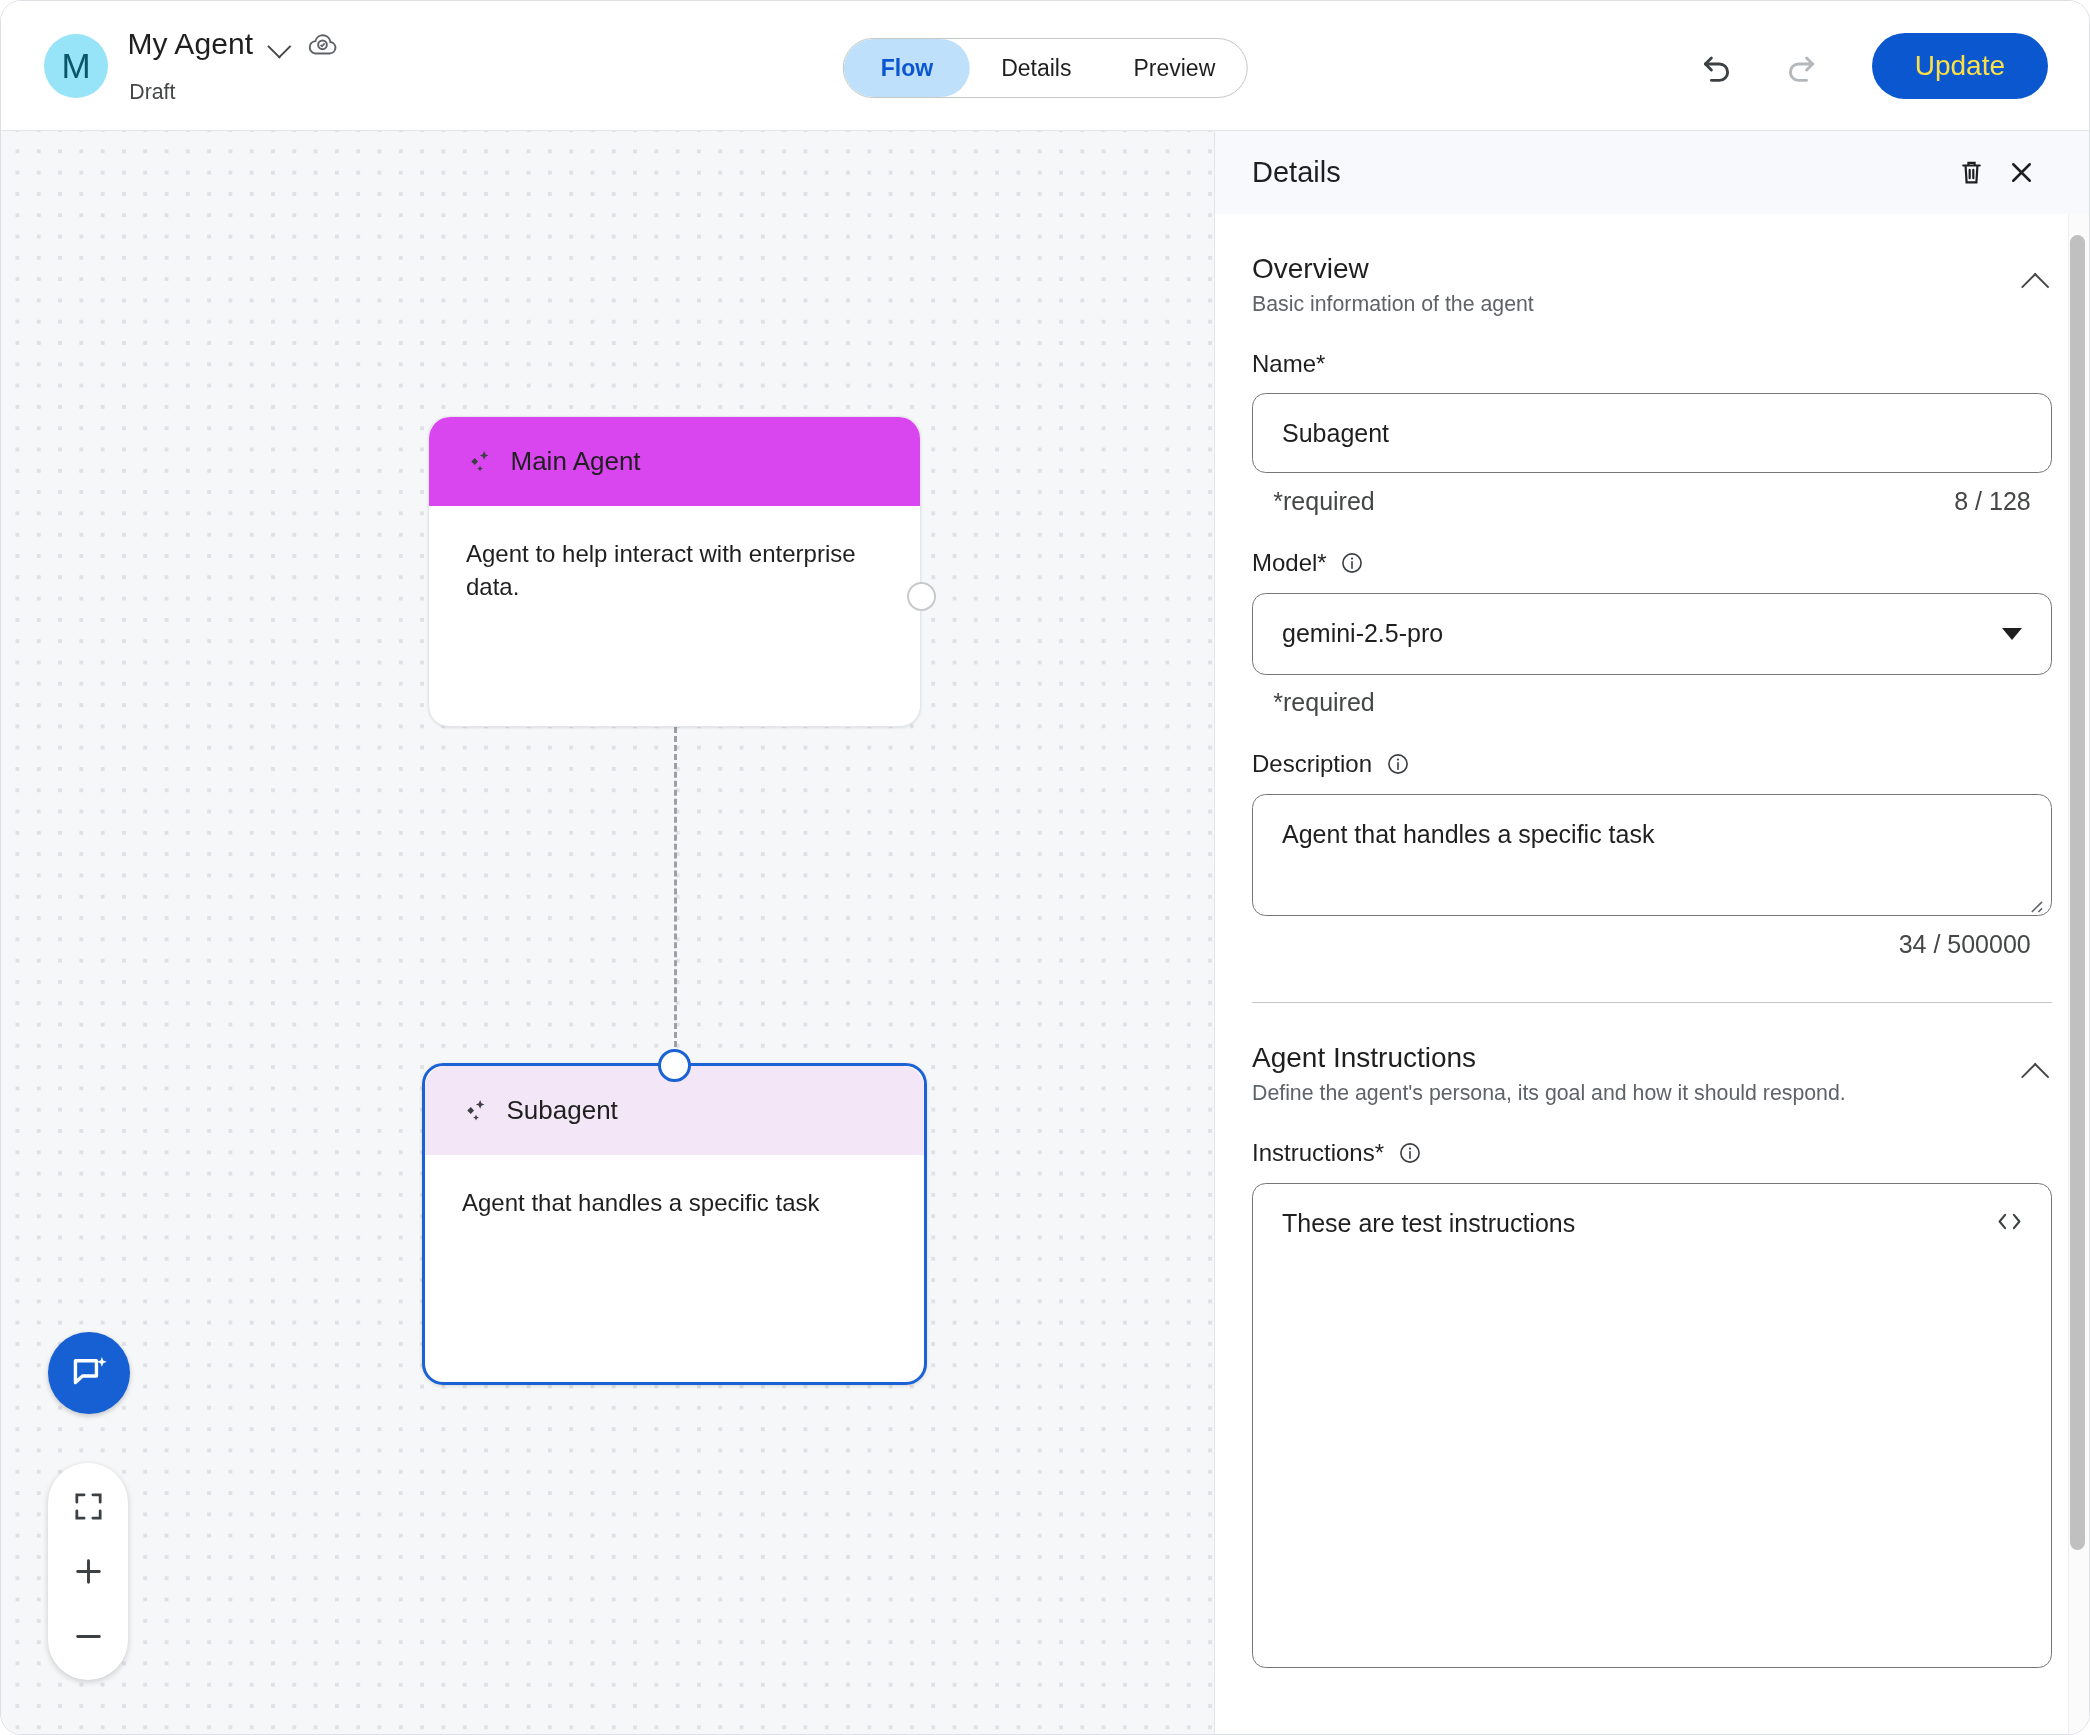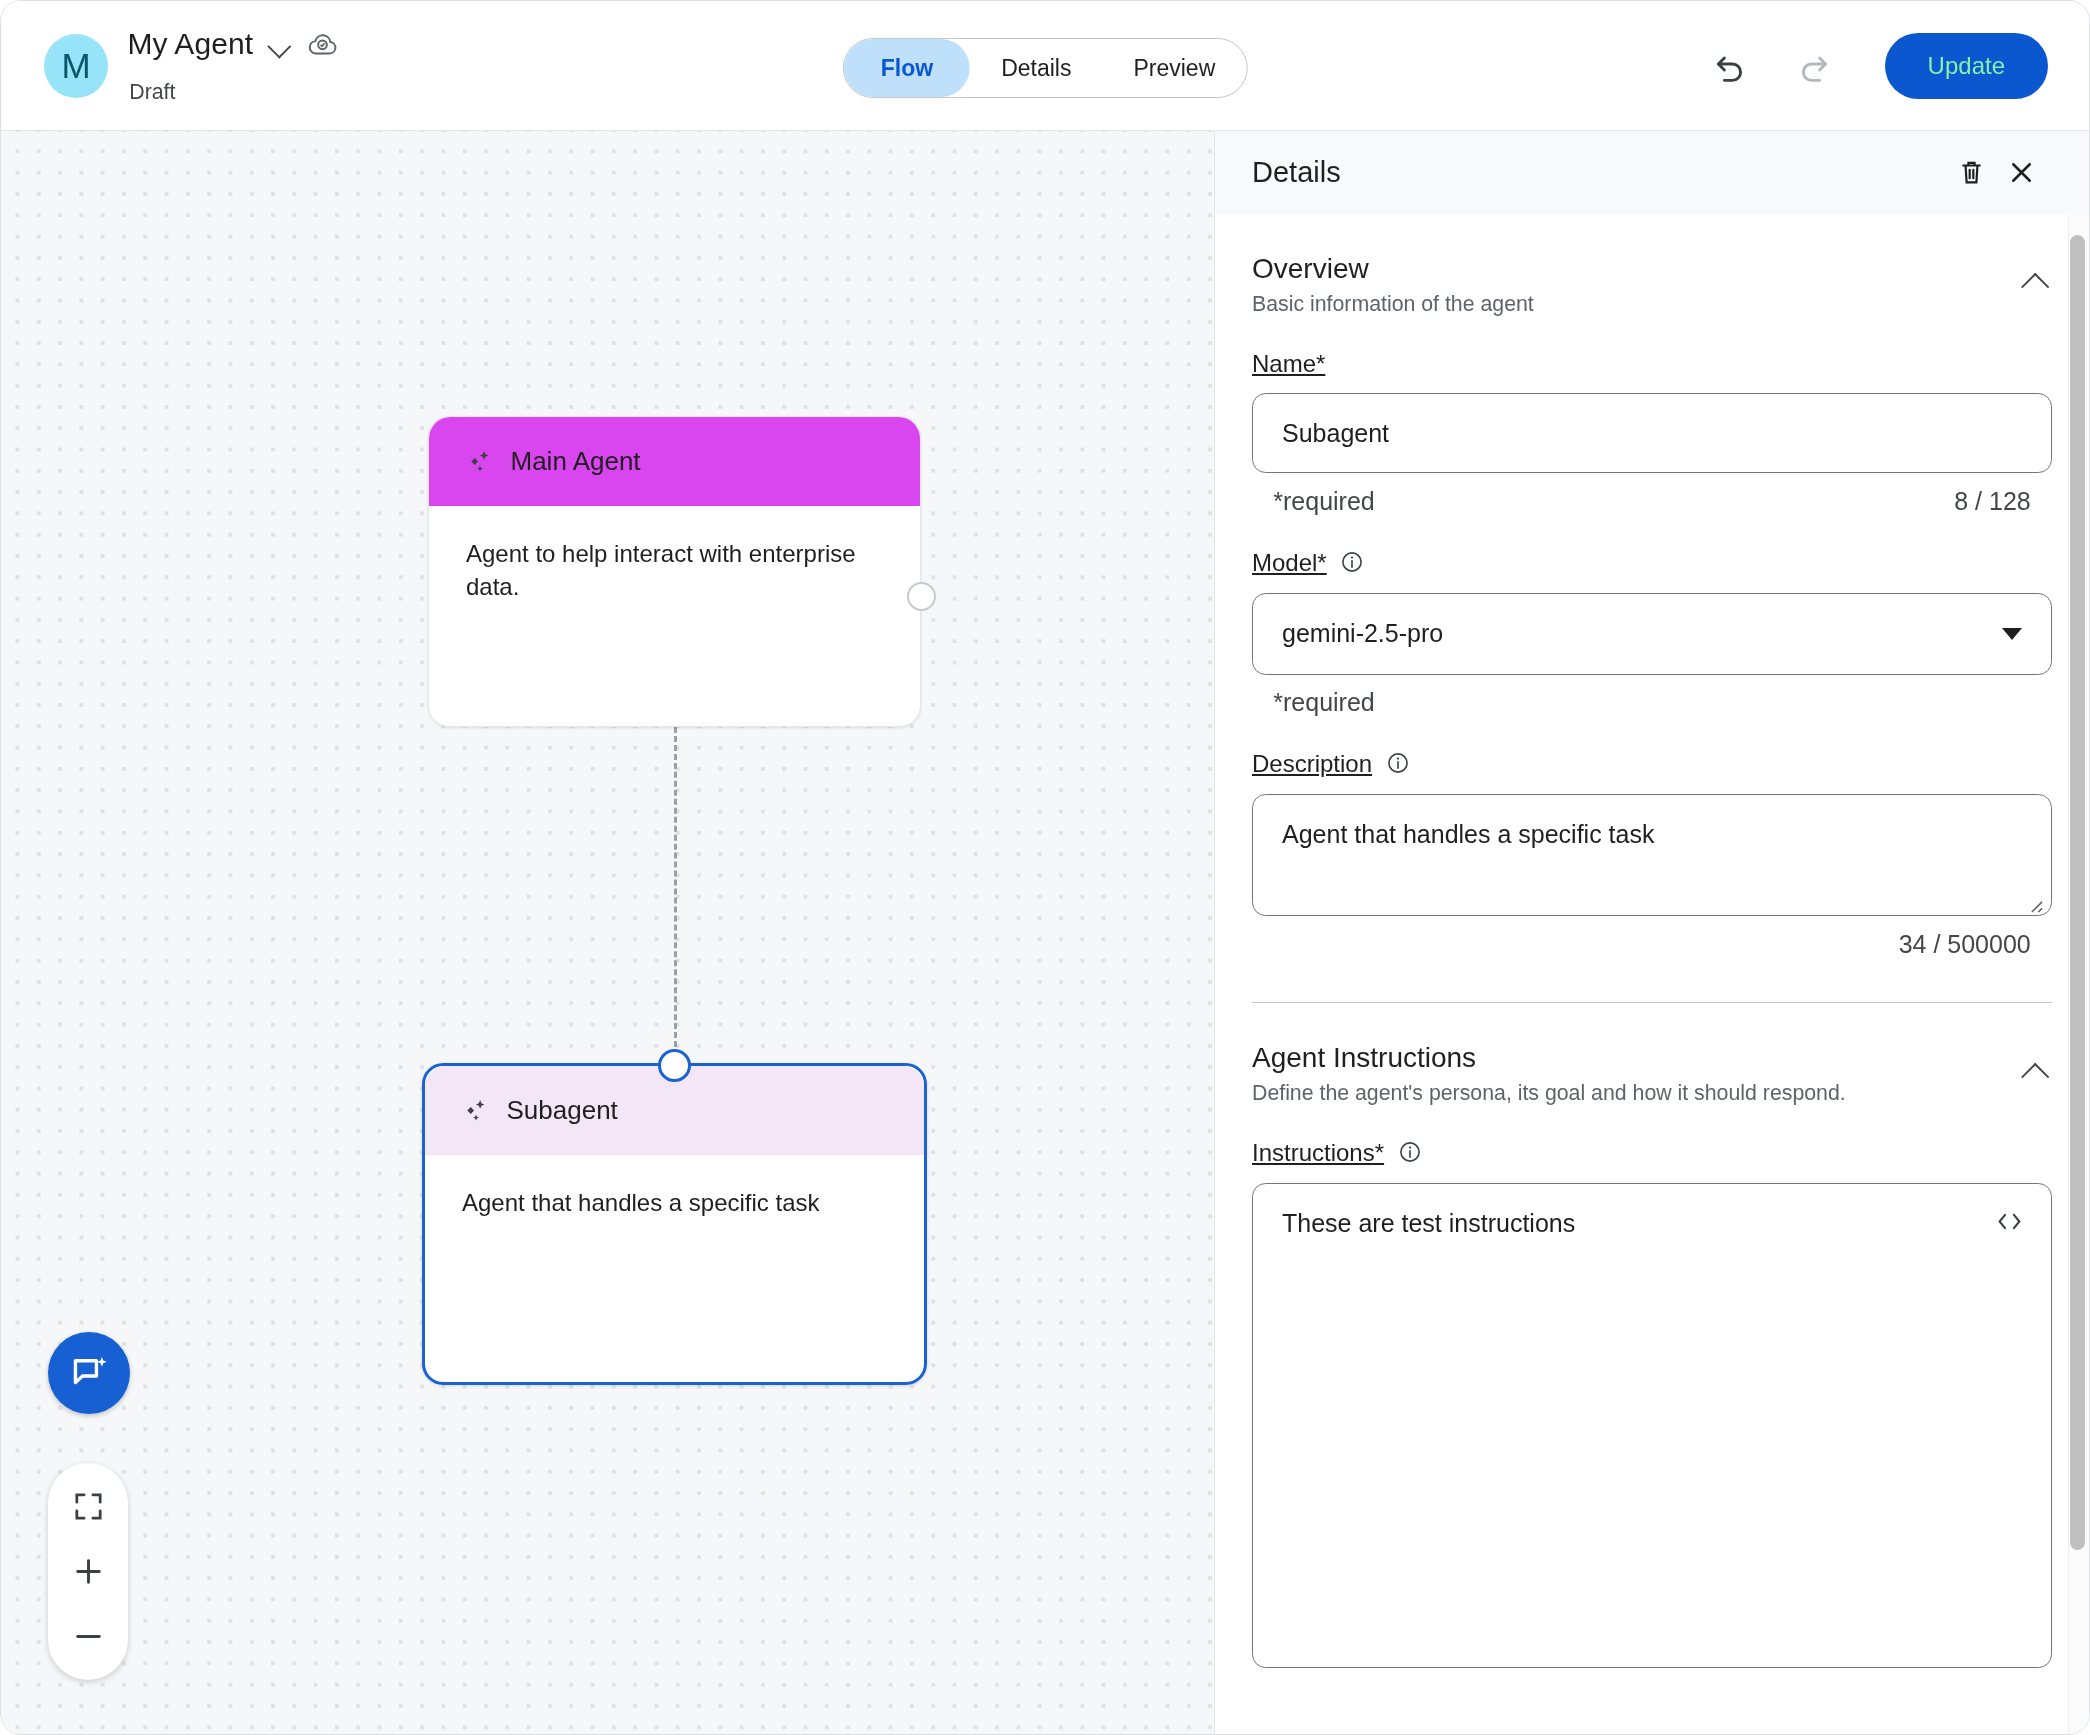"Update" .btn-update { color: #86efac -> #fde047; font-size: 24px -> 28px }
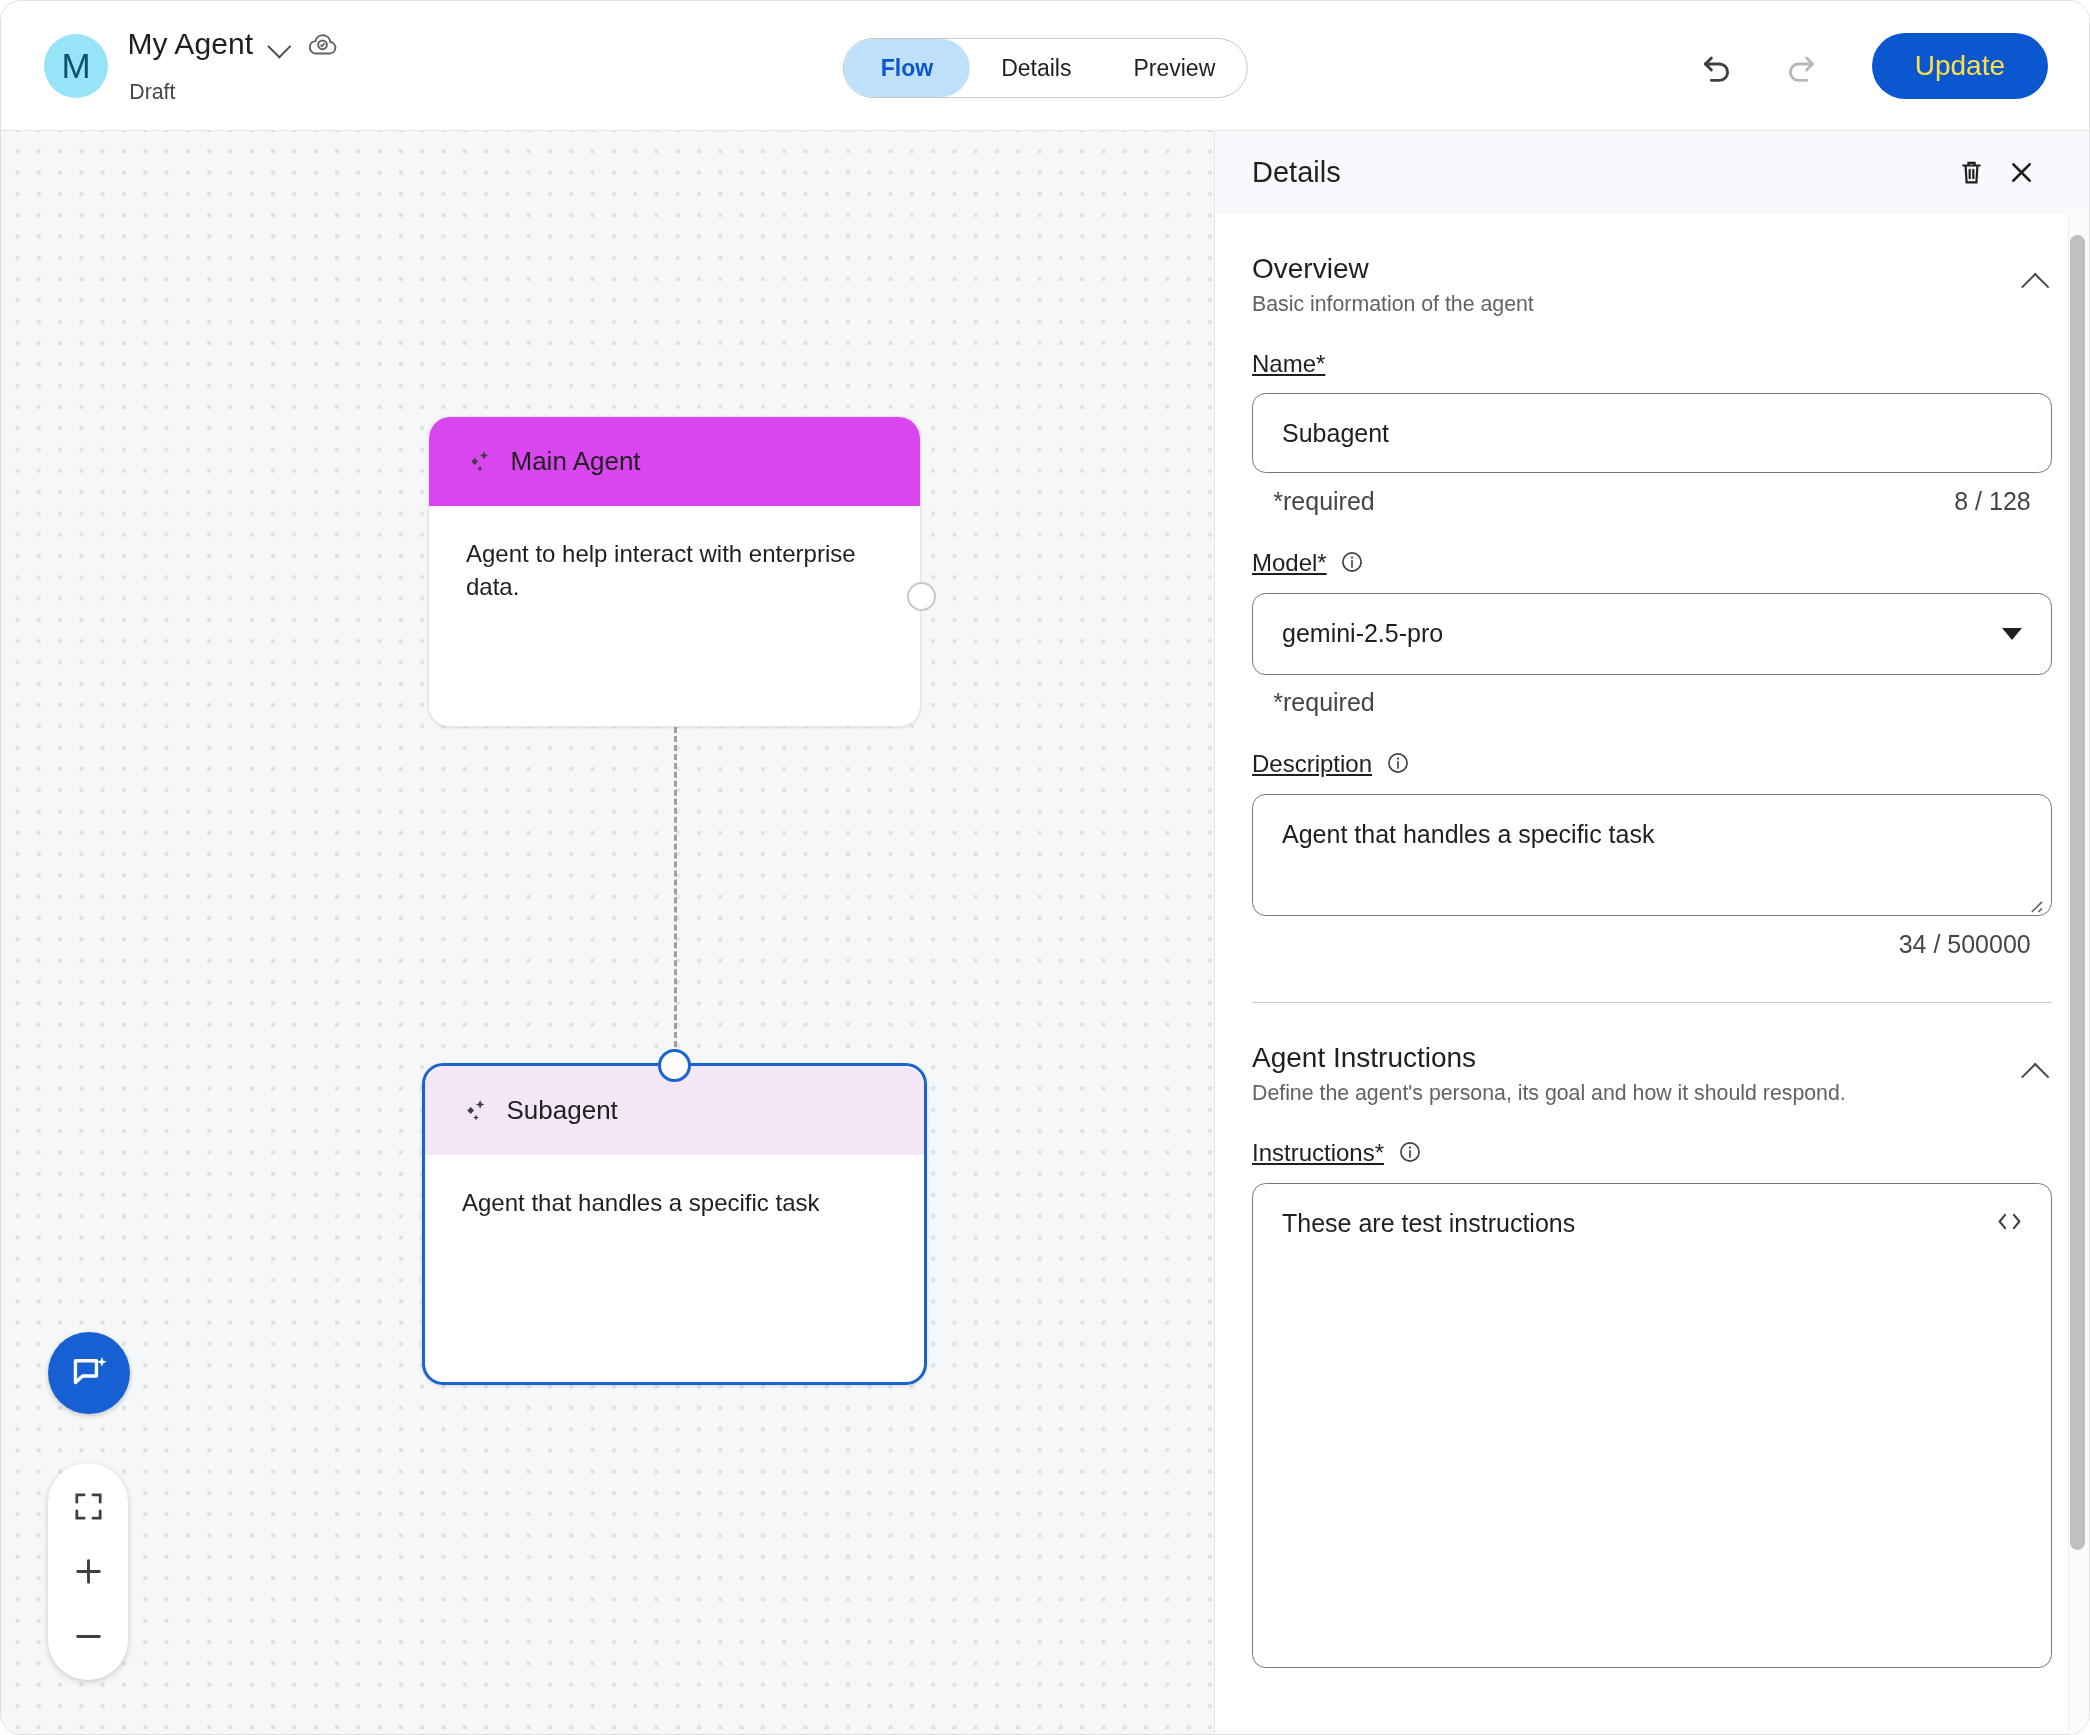"Name*" .flabel { align-items: none -> center; text-decoration: underline -> none }
